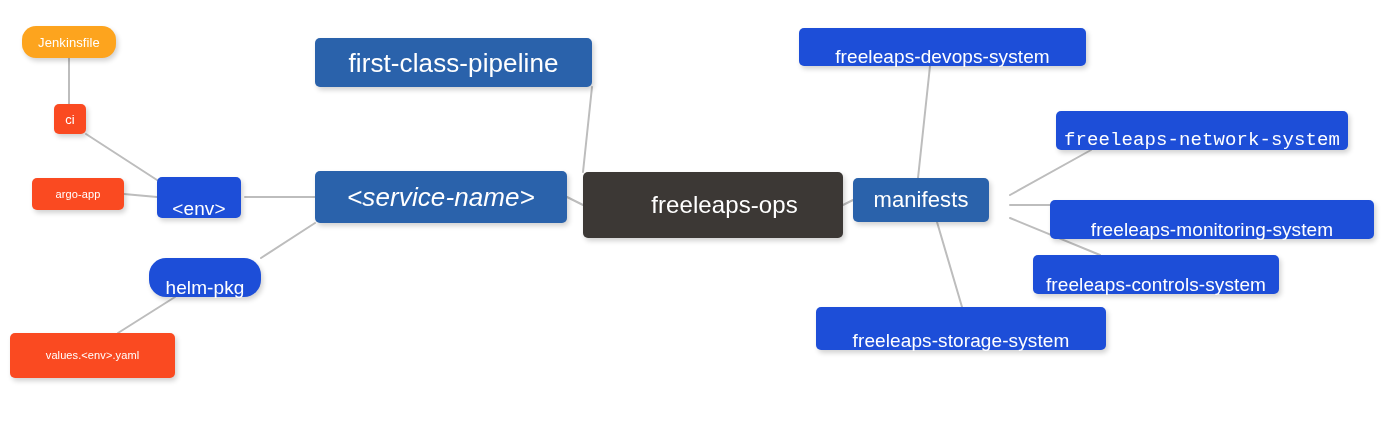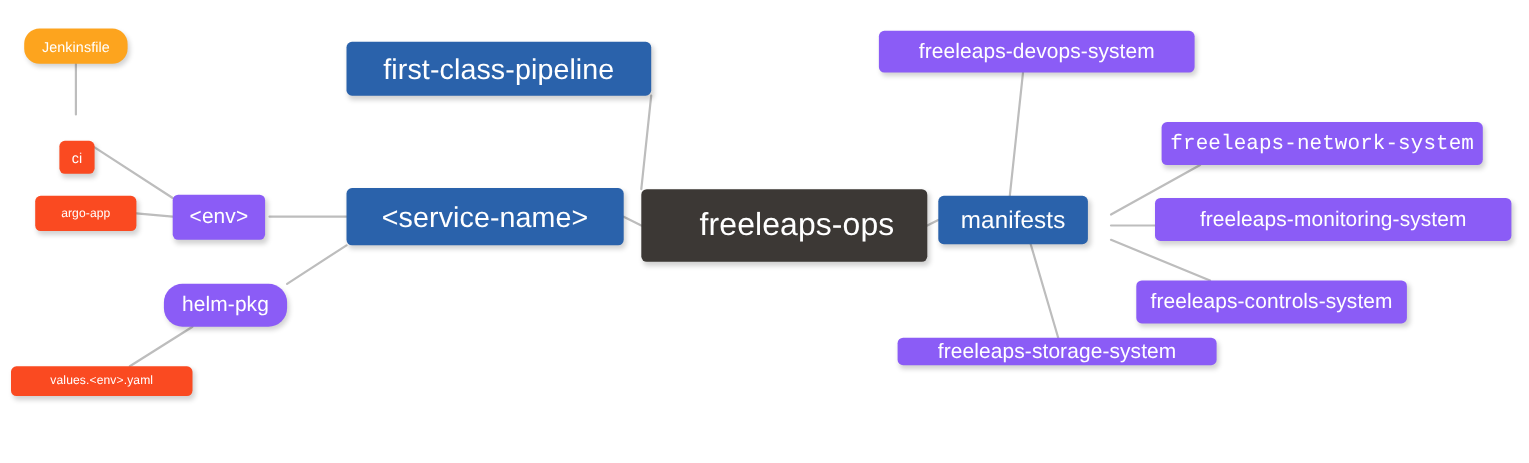"freeleaps-devops-system" .n-green { align-items: none -> flex-end; background: #8b5cf6 -> #1d4ed8 }
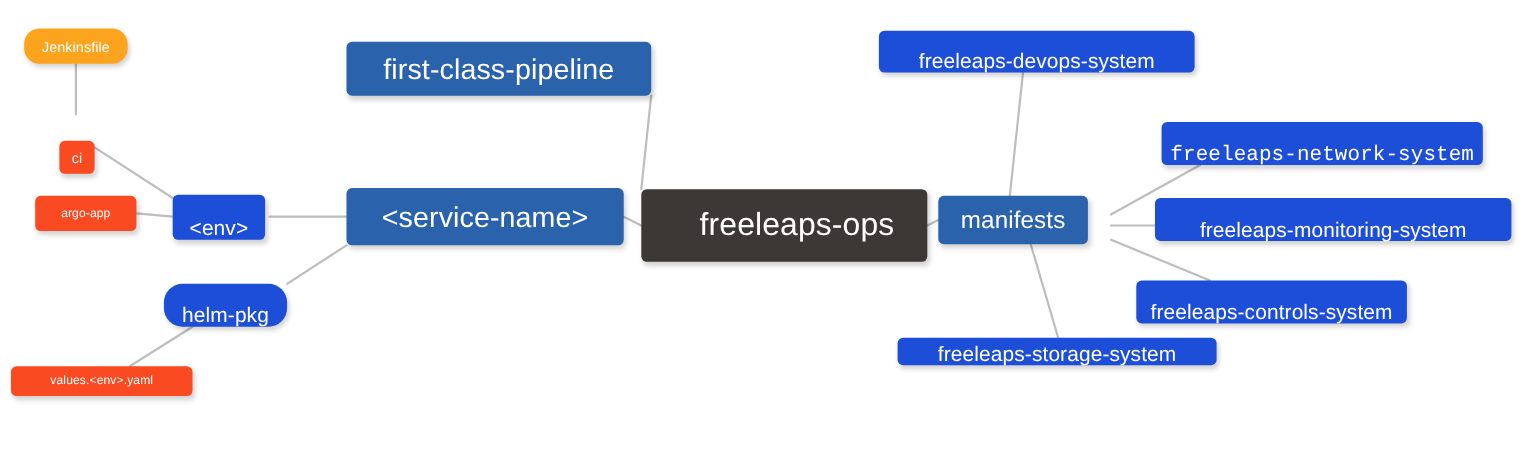"ci" div.node { margin-top: 24px -> none }
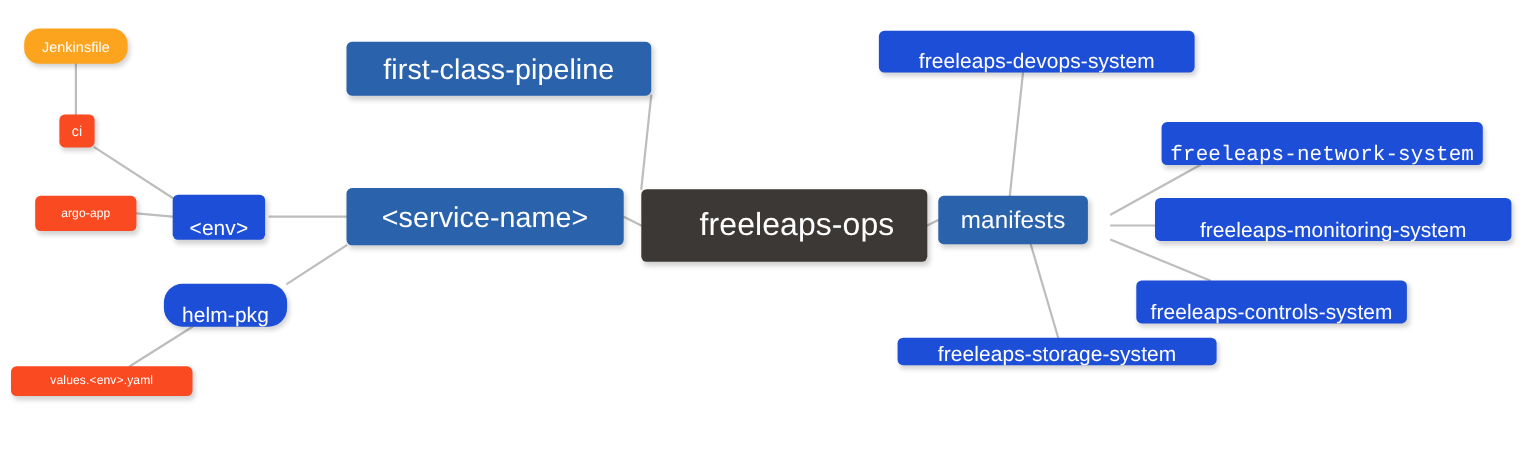"<service-name>" div.node { font-style: none -> italic }
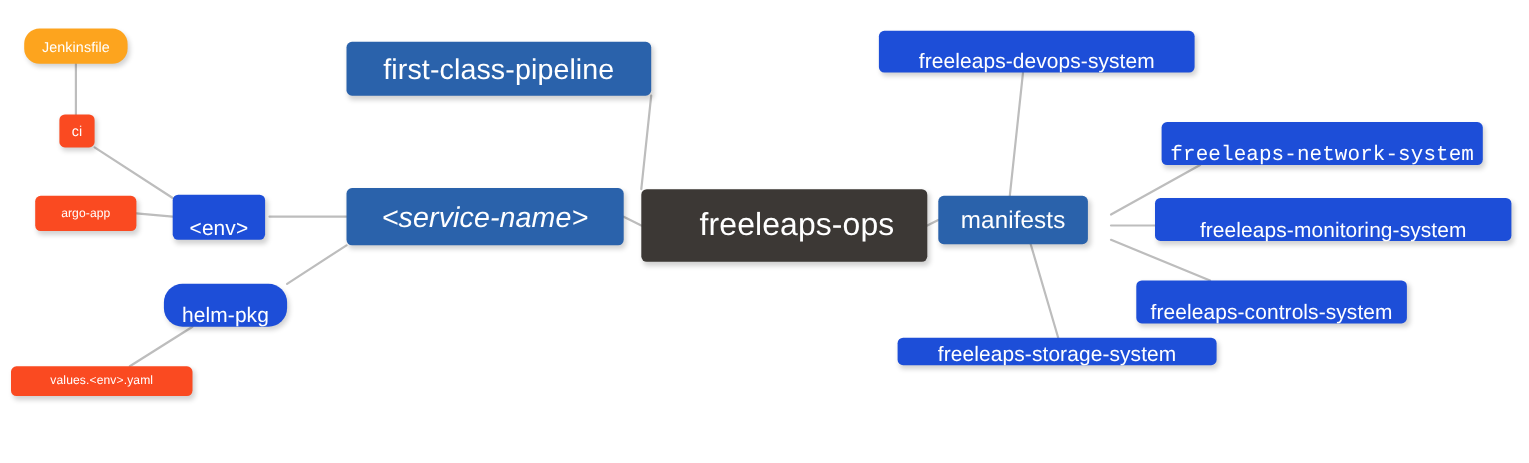"freeleaps-ops" .fs-root { font-size: 29px -> 24px }
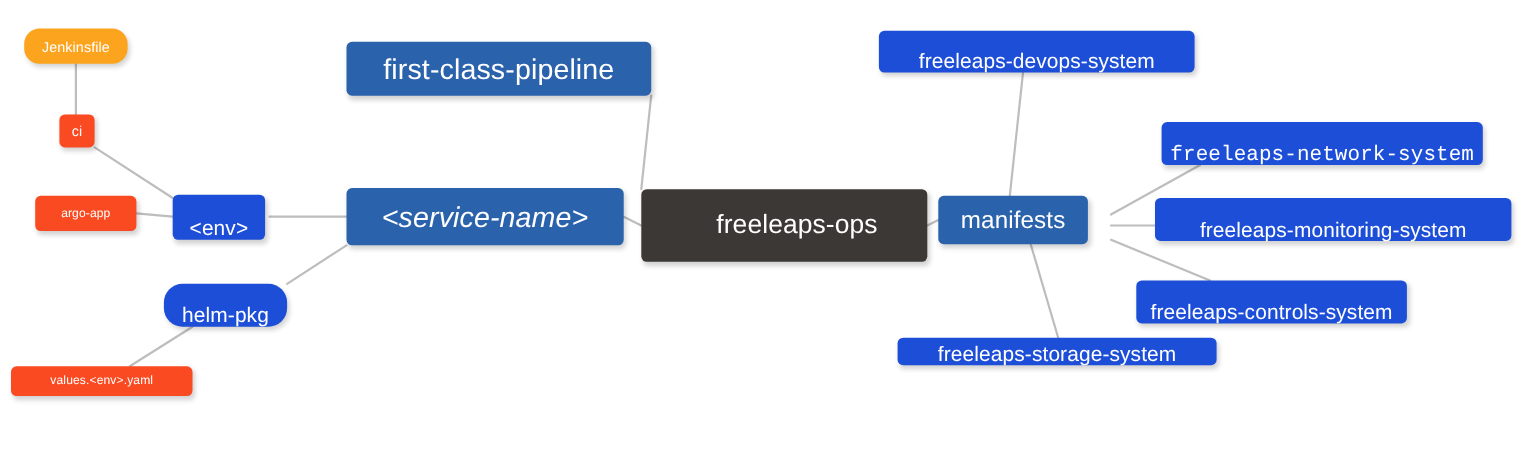"freeleaps-monitoring-system" div.node { top: 180px -> 200px }
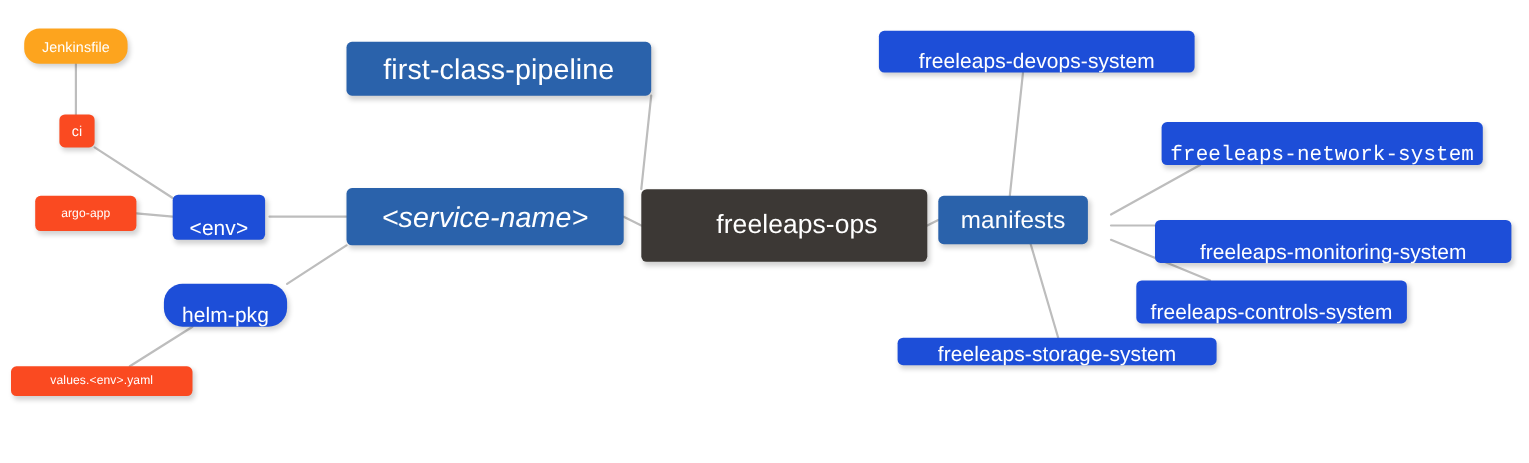"freeleaps-storage-system" div.node { height: 25px -> 43px }
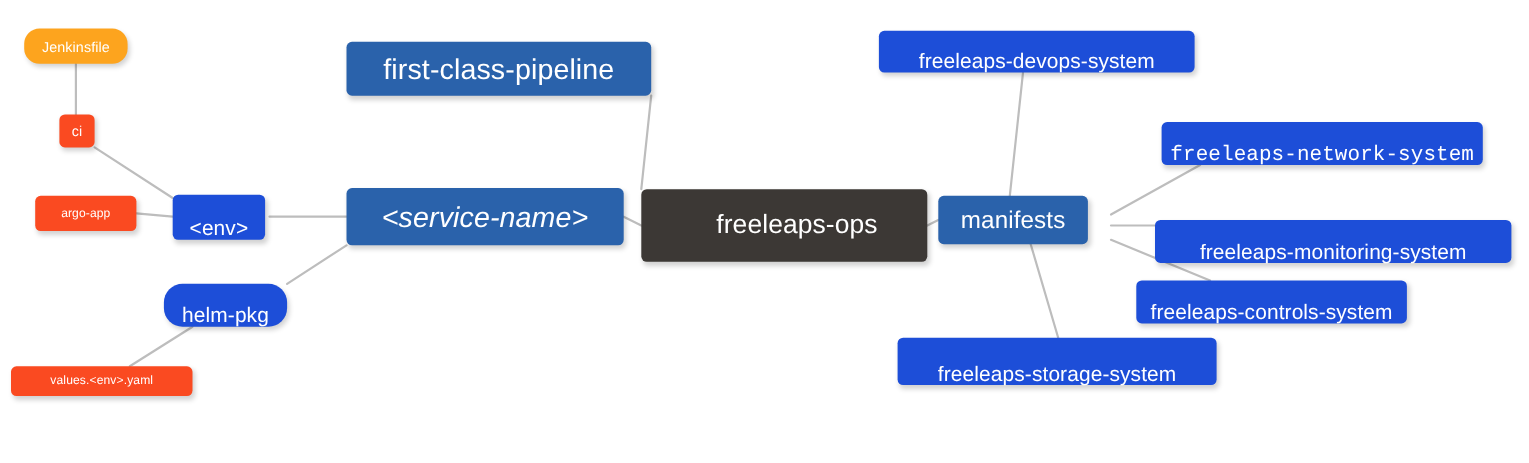"values.<env>.yaml" div.node { height: 27px -> 45px }
